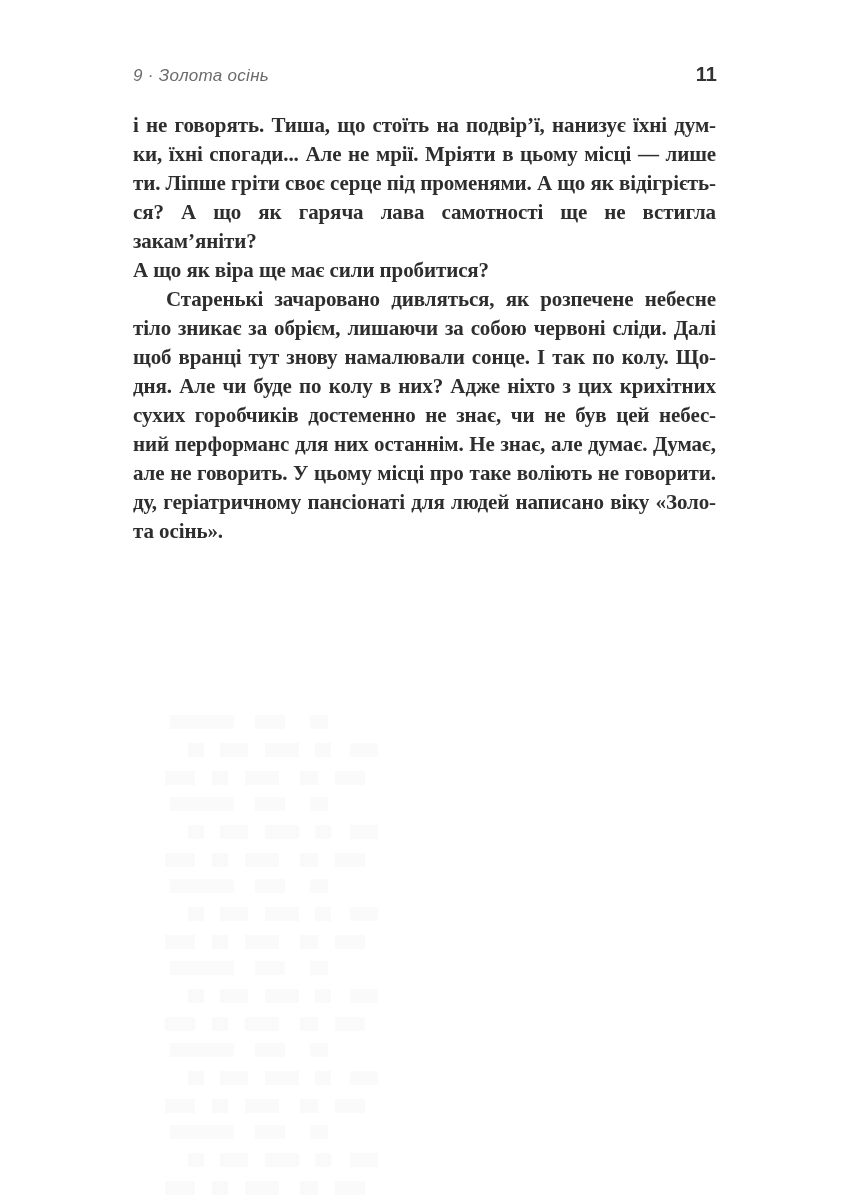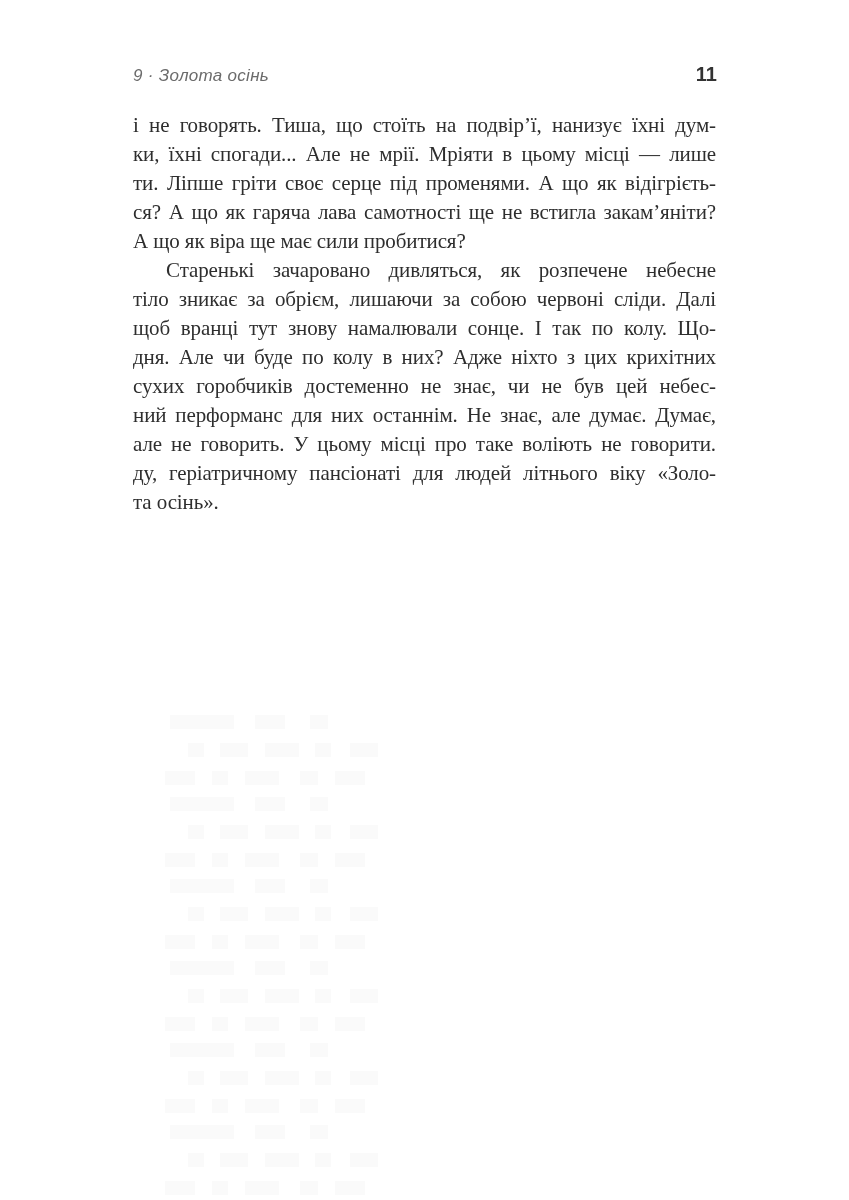"і не говорять. Тиша, що" .line { font-weight: none -> bold }
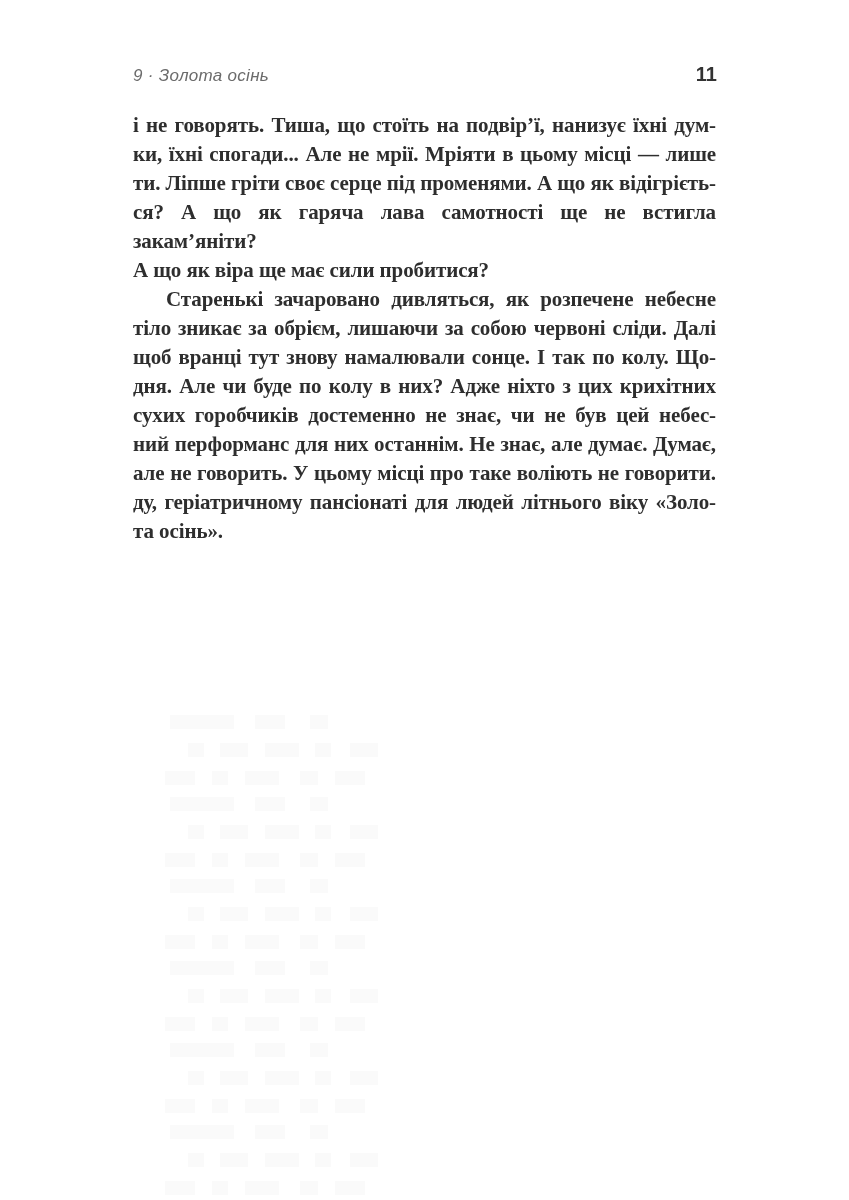"ду, геріатричному пансіонаті для людей" div.line { text: літнього -> написано }
